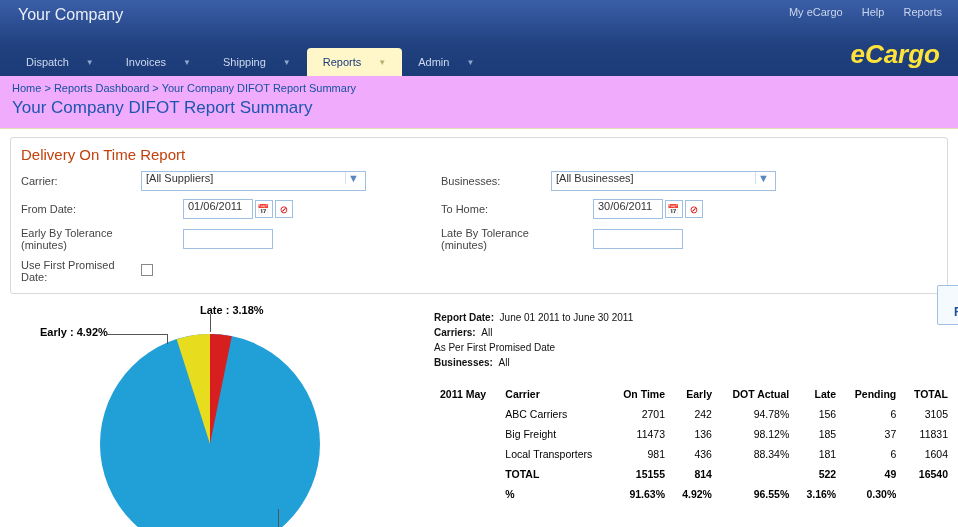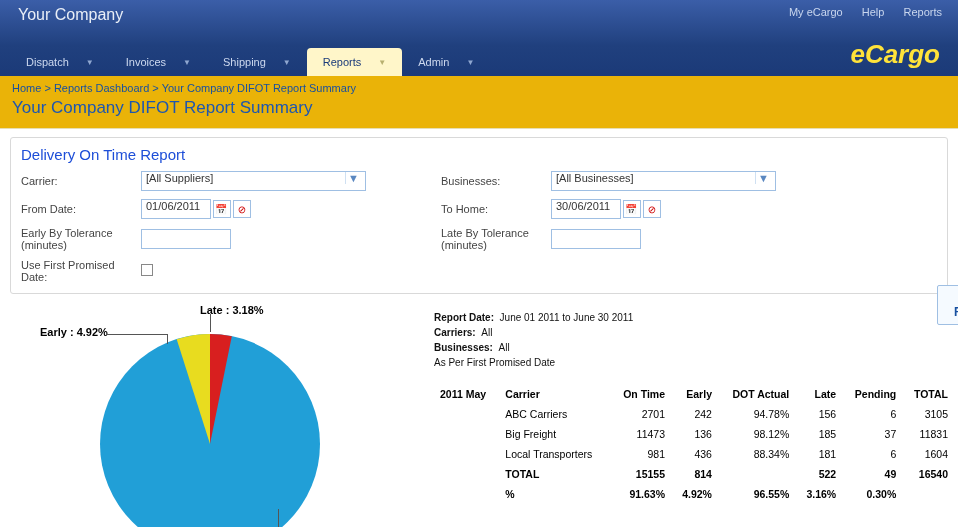"Home > Reports Dashboard >" .crumbbar { background: #eab308 -> #f0abfc }
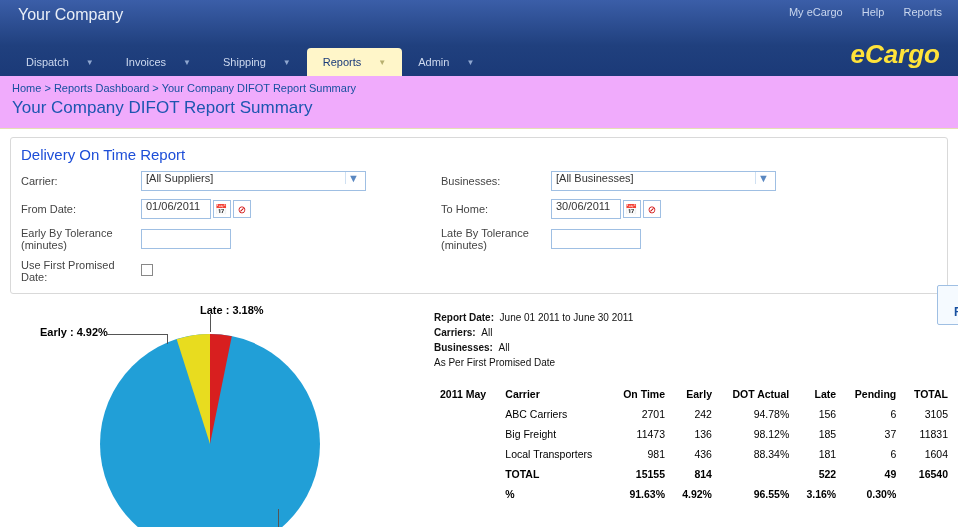"Delivery On Time Report" .panel-title { color: #1d4ed8 -> #c2410c }
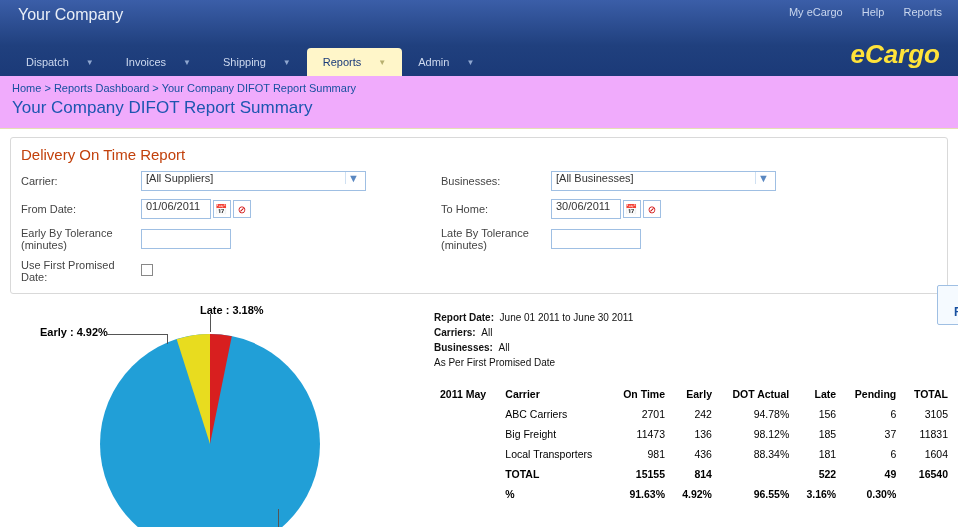"01/06/2011" .dateinput .tinput { margin-left: none -> 42px }
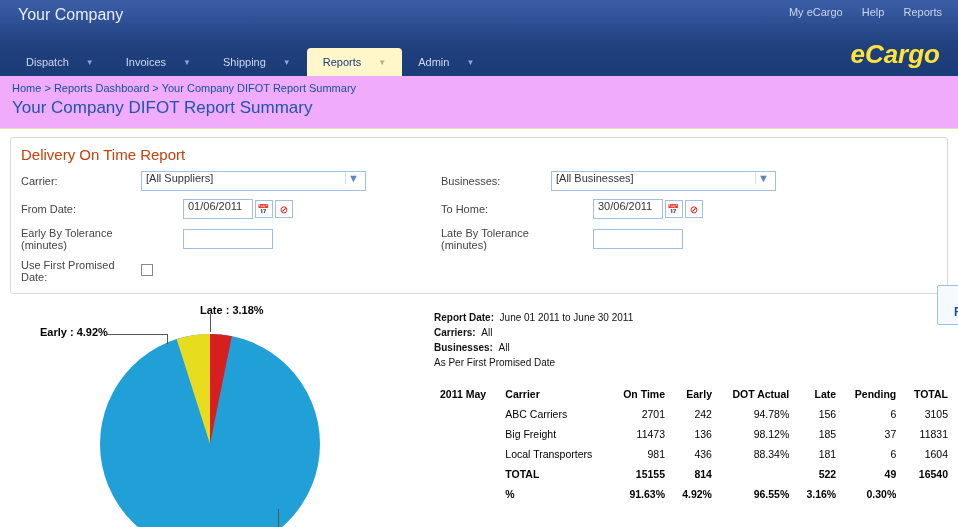"Businesses: All" div { order: before "As Per First Promised Date" -> after "As Per First Promised Date" }
